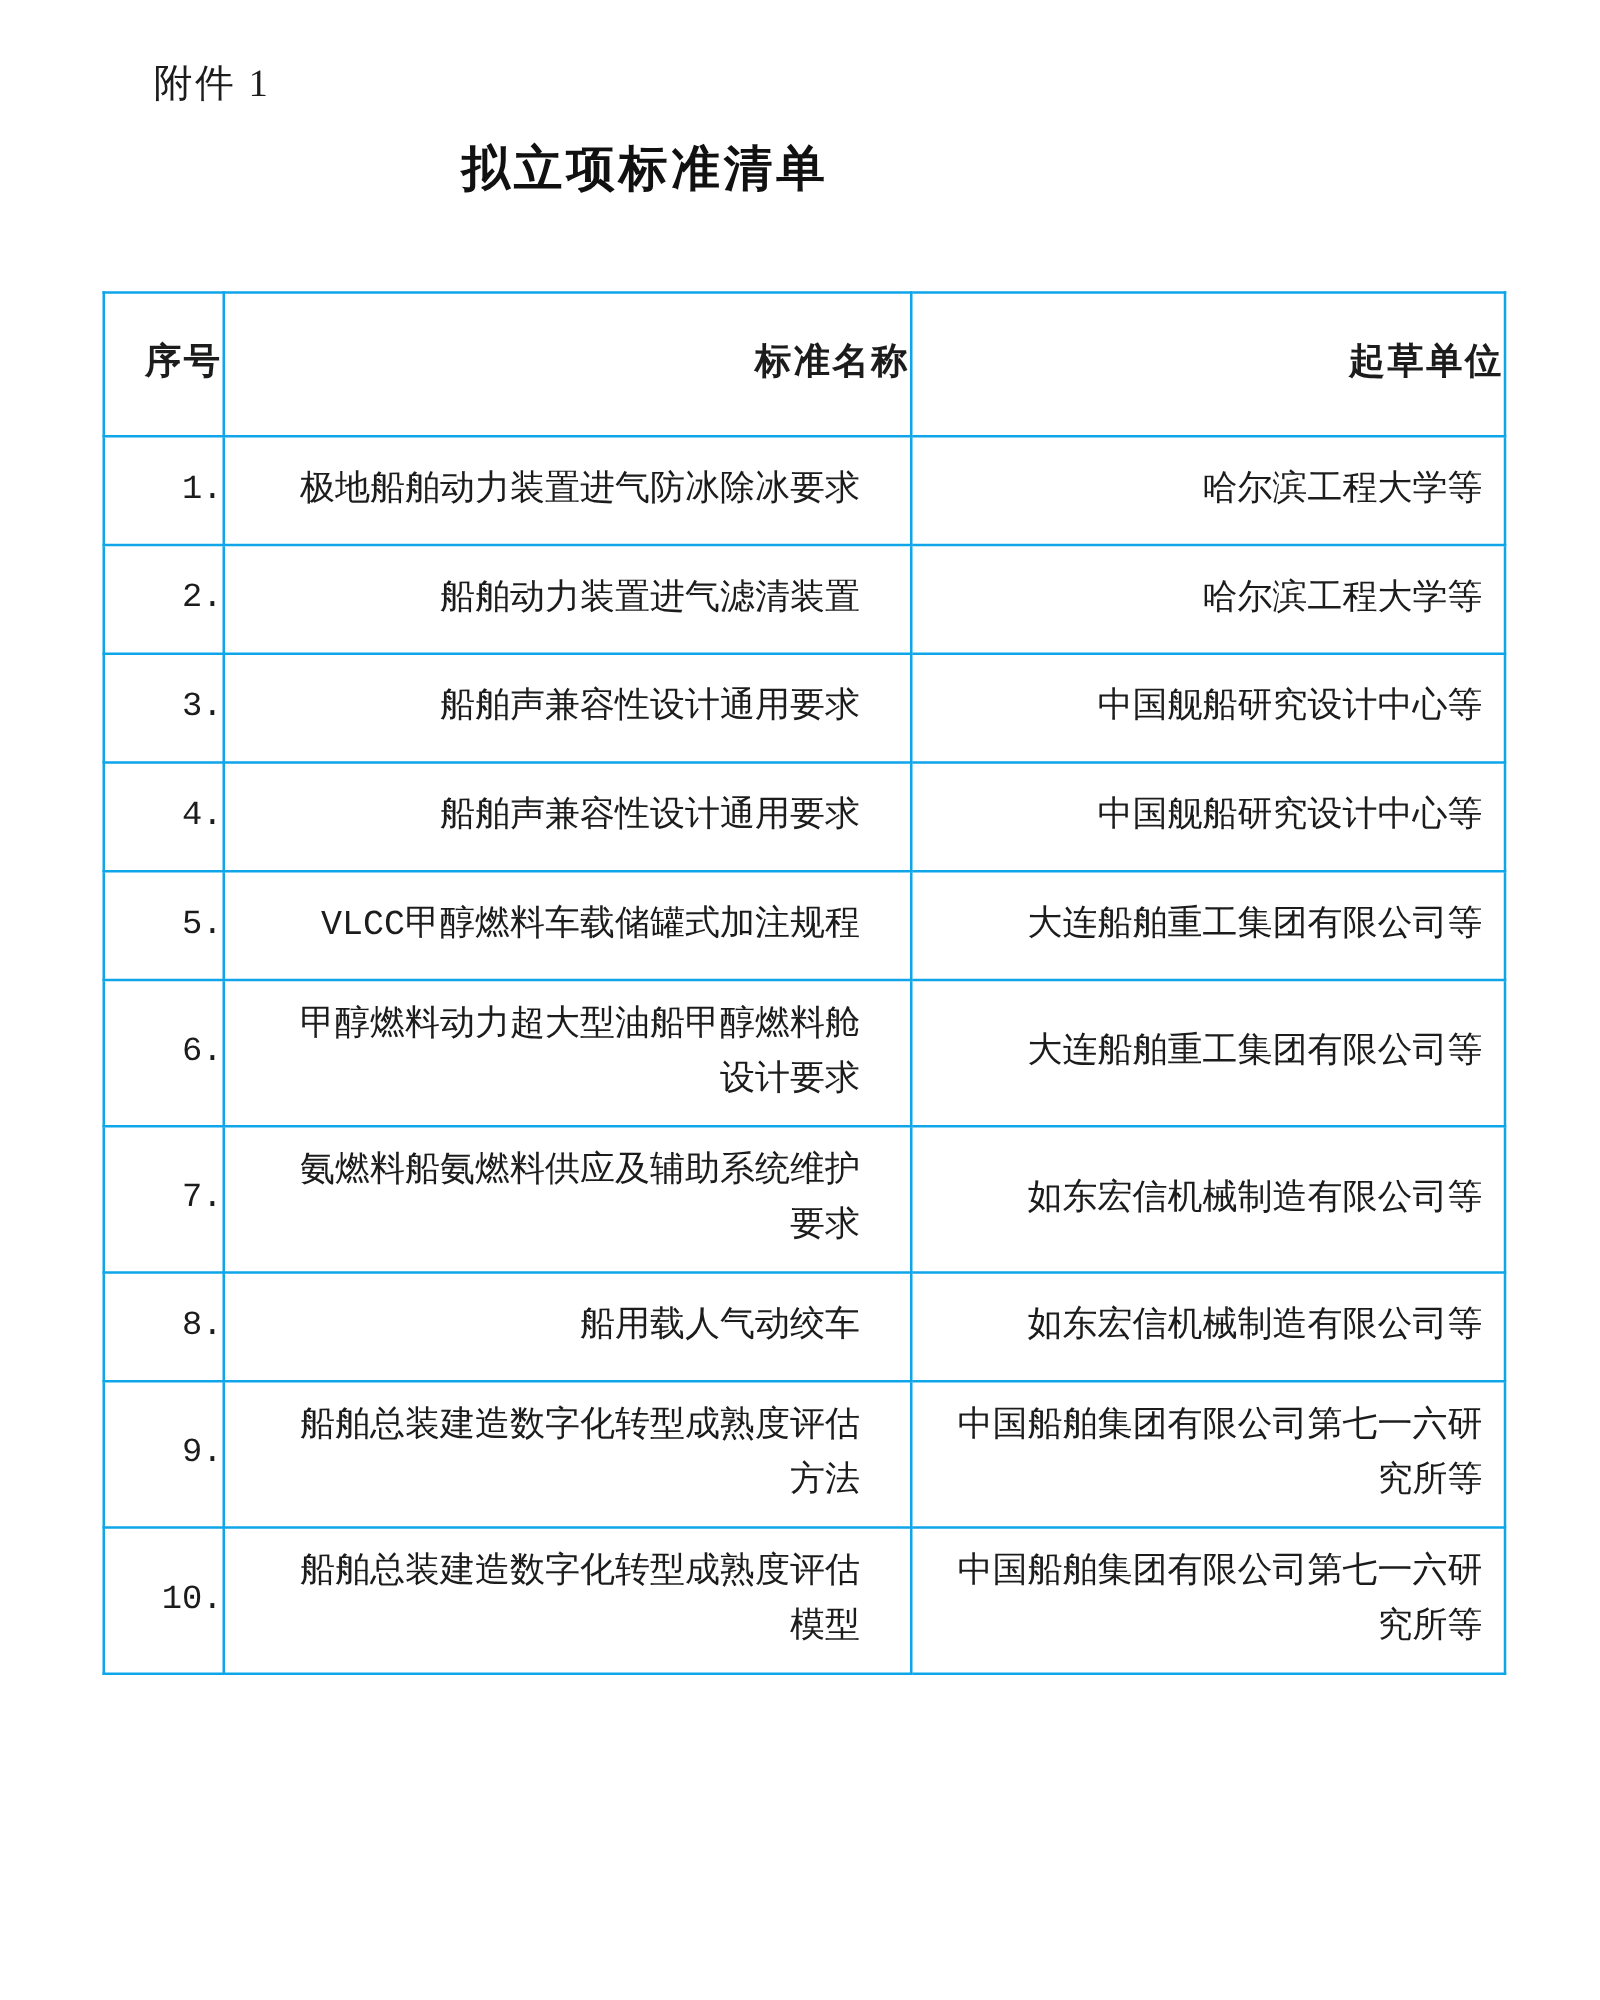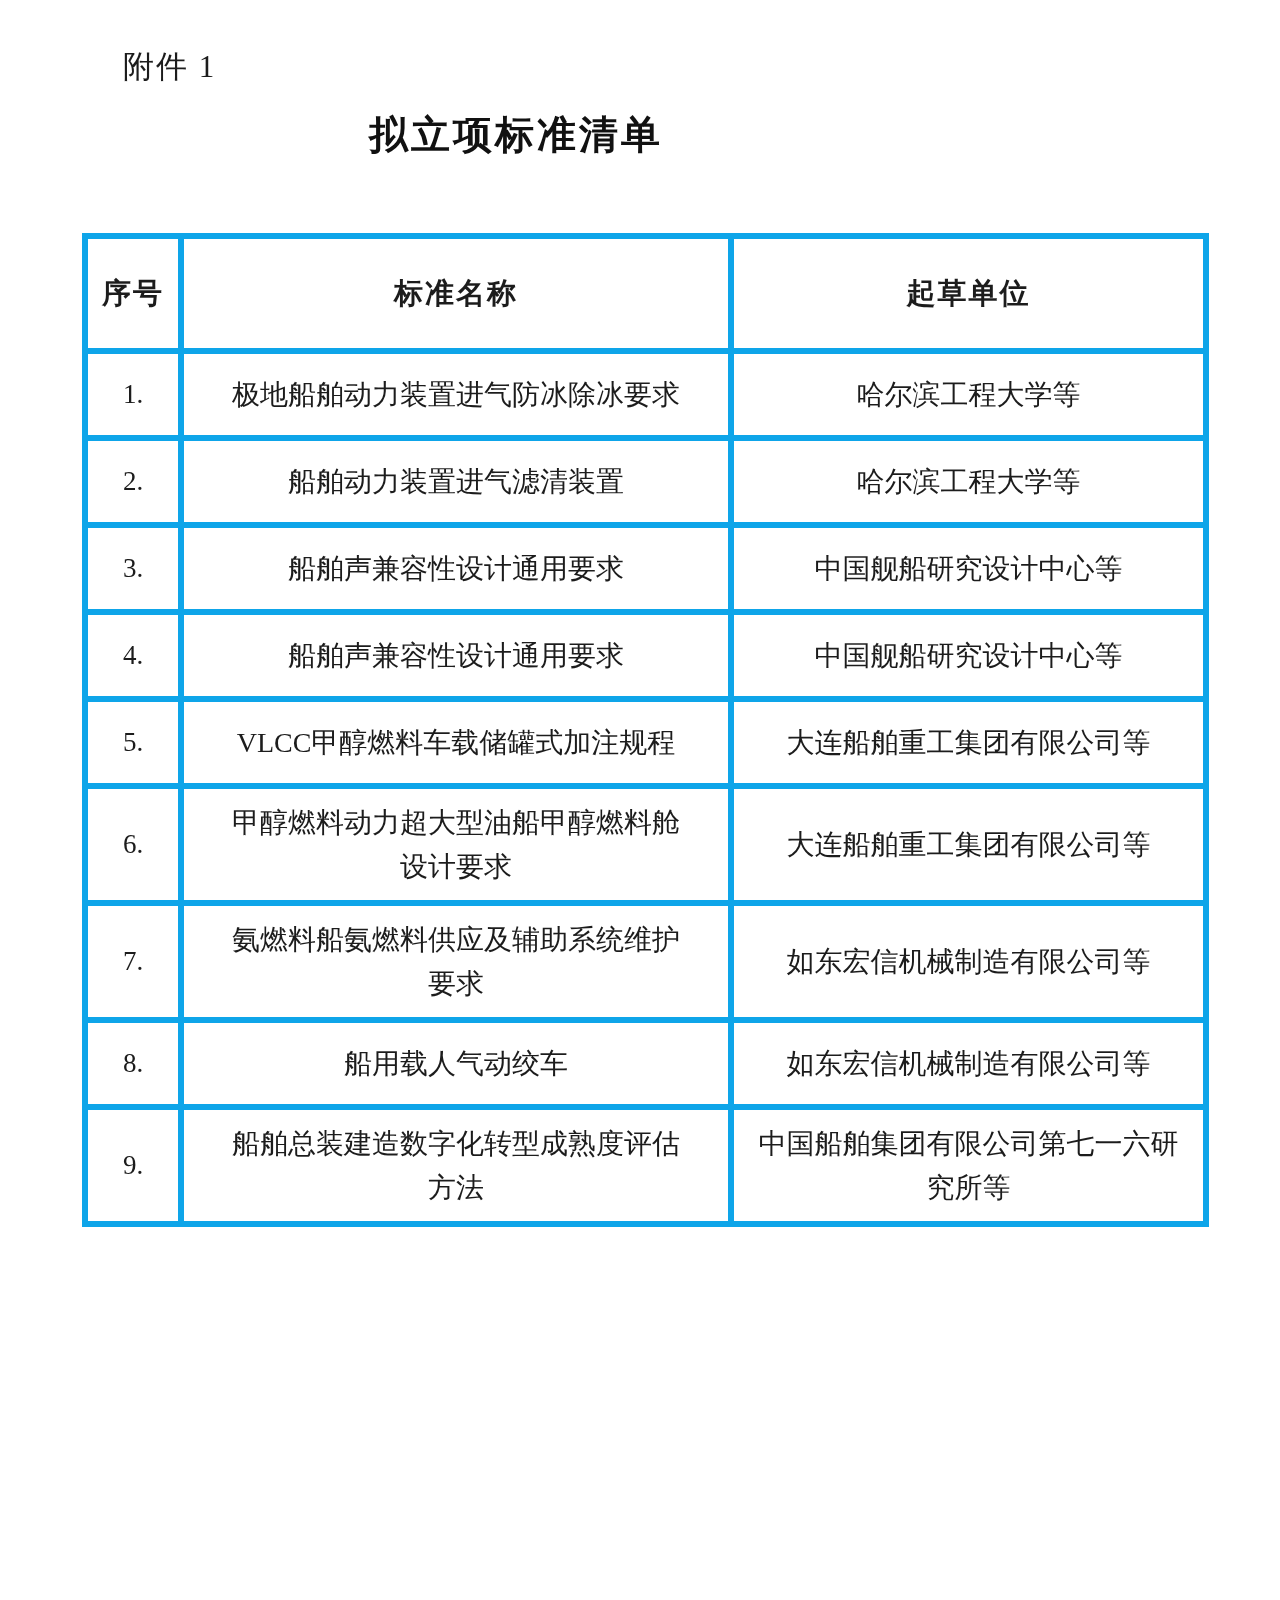"序号" .std-table td, .std-table th { border: 6px solid #0ea5e9 -> 2px solid #0ea5e9; font-family: none -> Liberation Mono, monospace; text-align: center -> right }
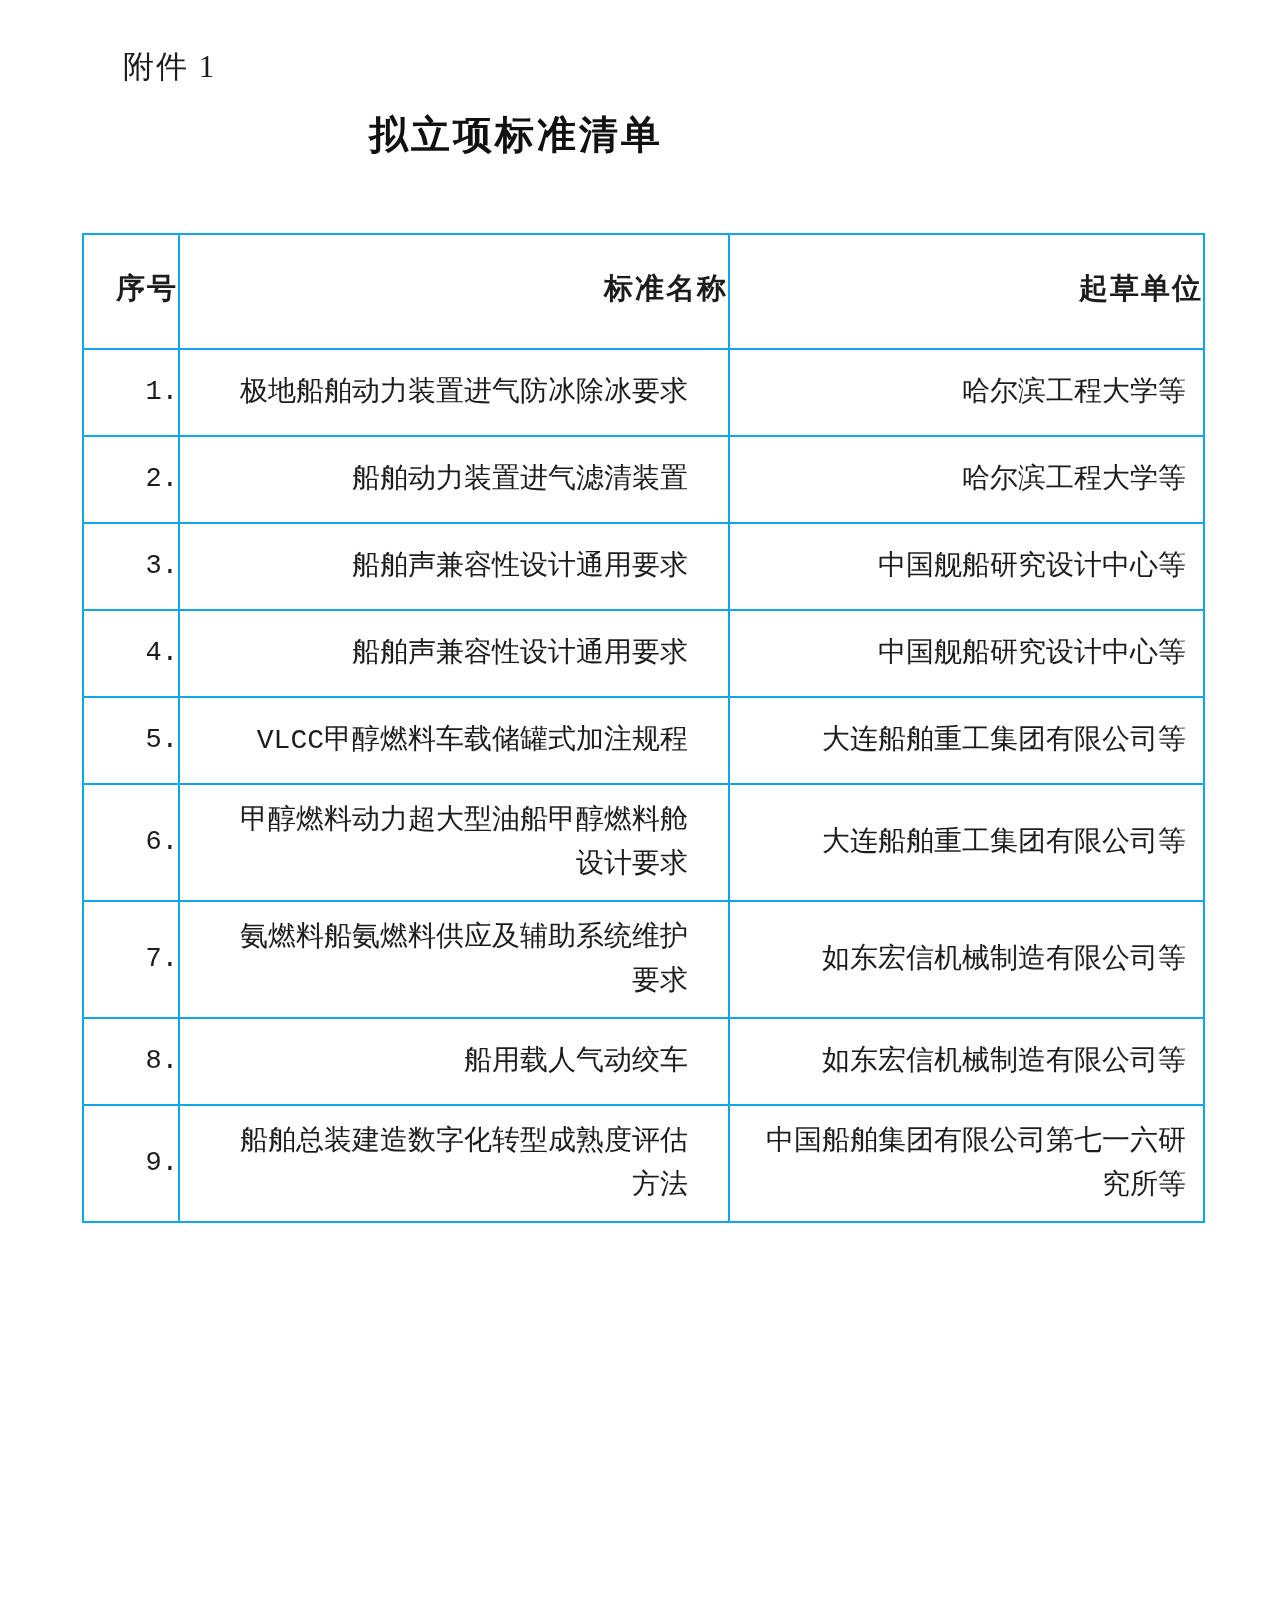"10." tr.r-tall { html: none -> <tr> <td>10.</td> <td>船舶总装建造数字化转型成熟度评估模型</td> <td>中国船舶集团有限公司第七一六研究所等</td> </tr> }
